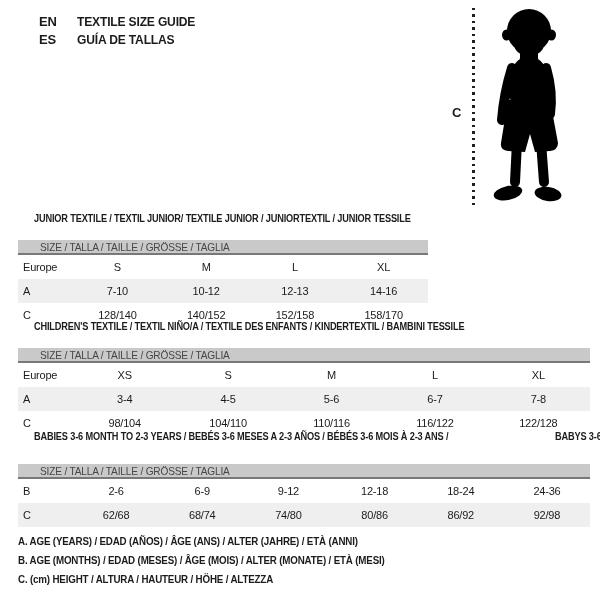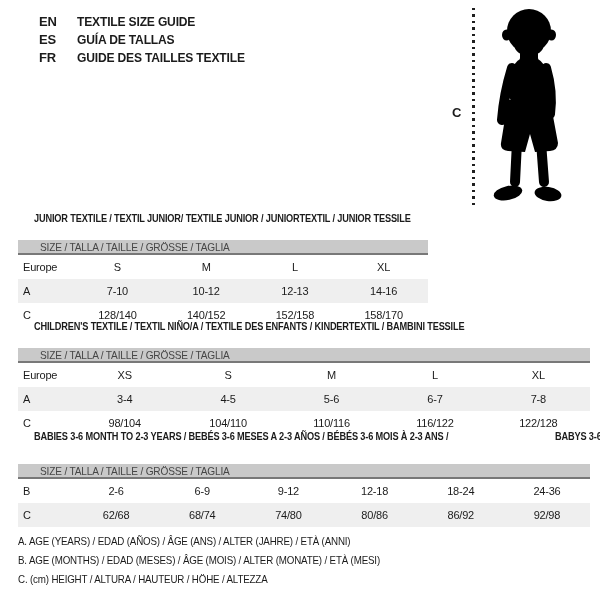"FR" div.lang-row { html: <div> <span>FR</span> <span>GUIDE DES TAILLES TEXTILE</span> </div> -> none }
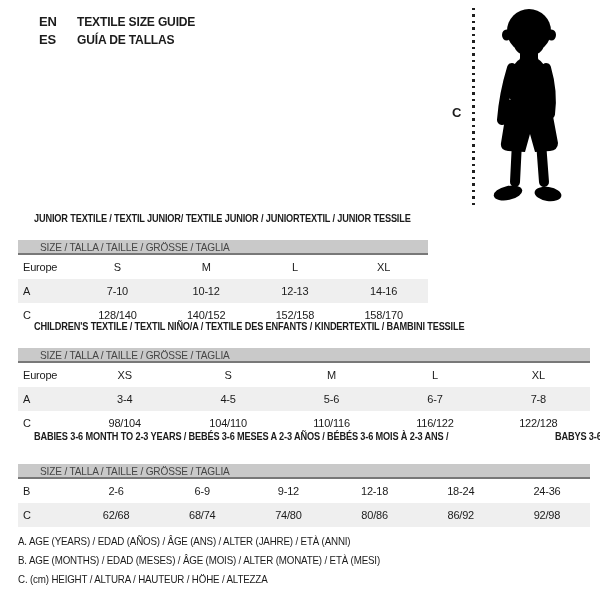"A. AGE (YEARS) / EDAD" .note { font-weight: normal -> bold }
